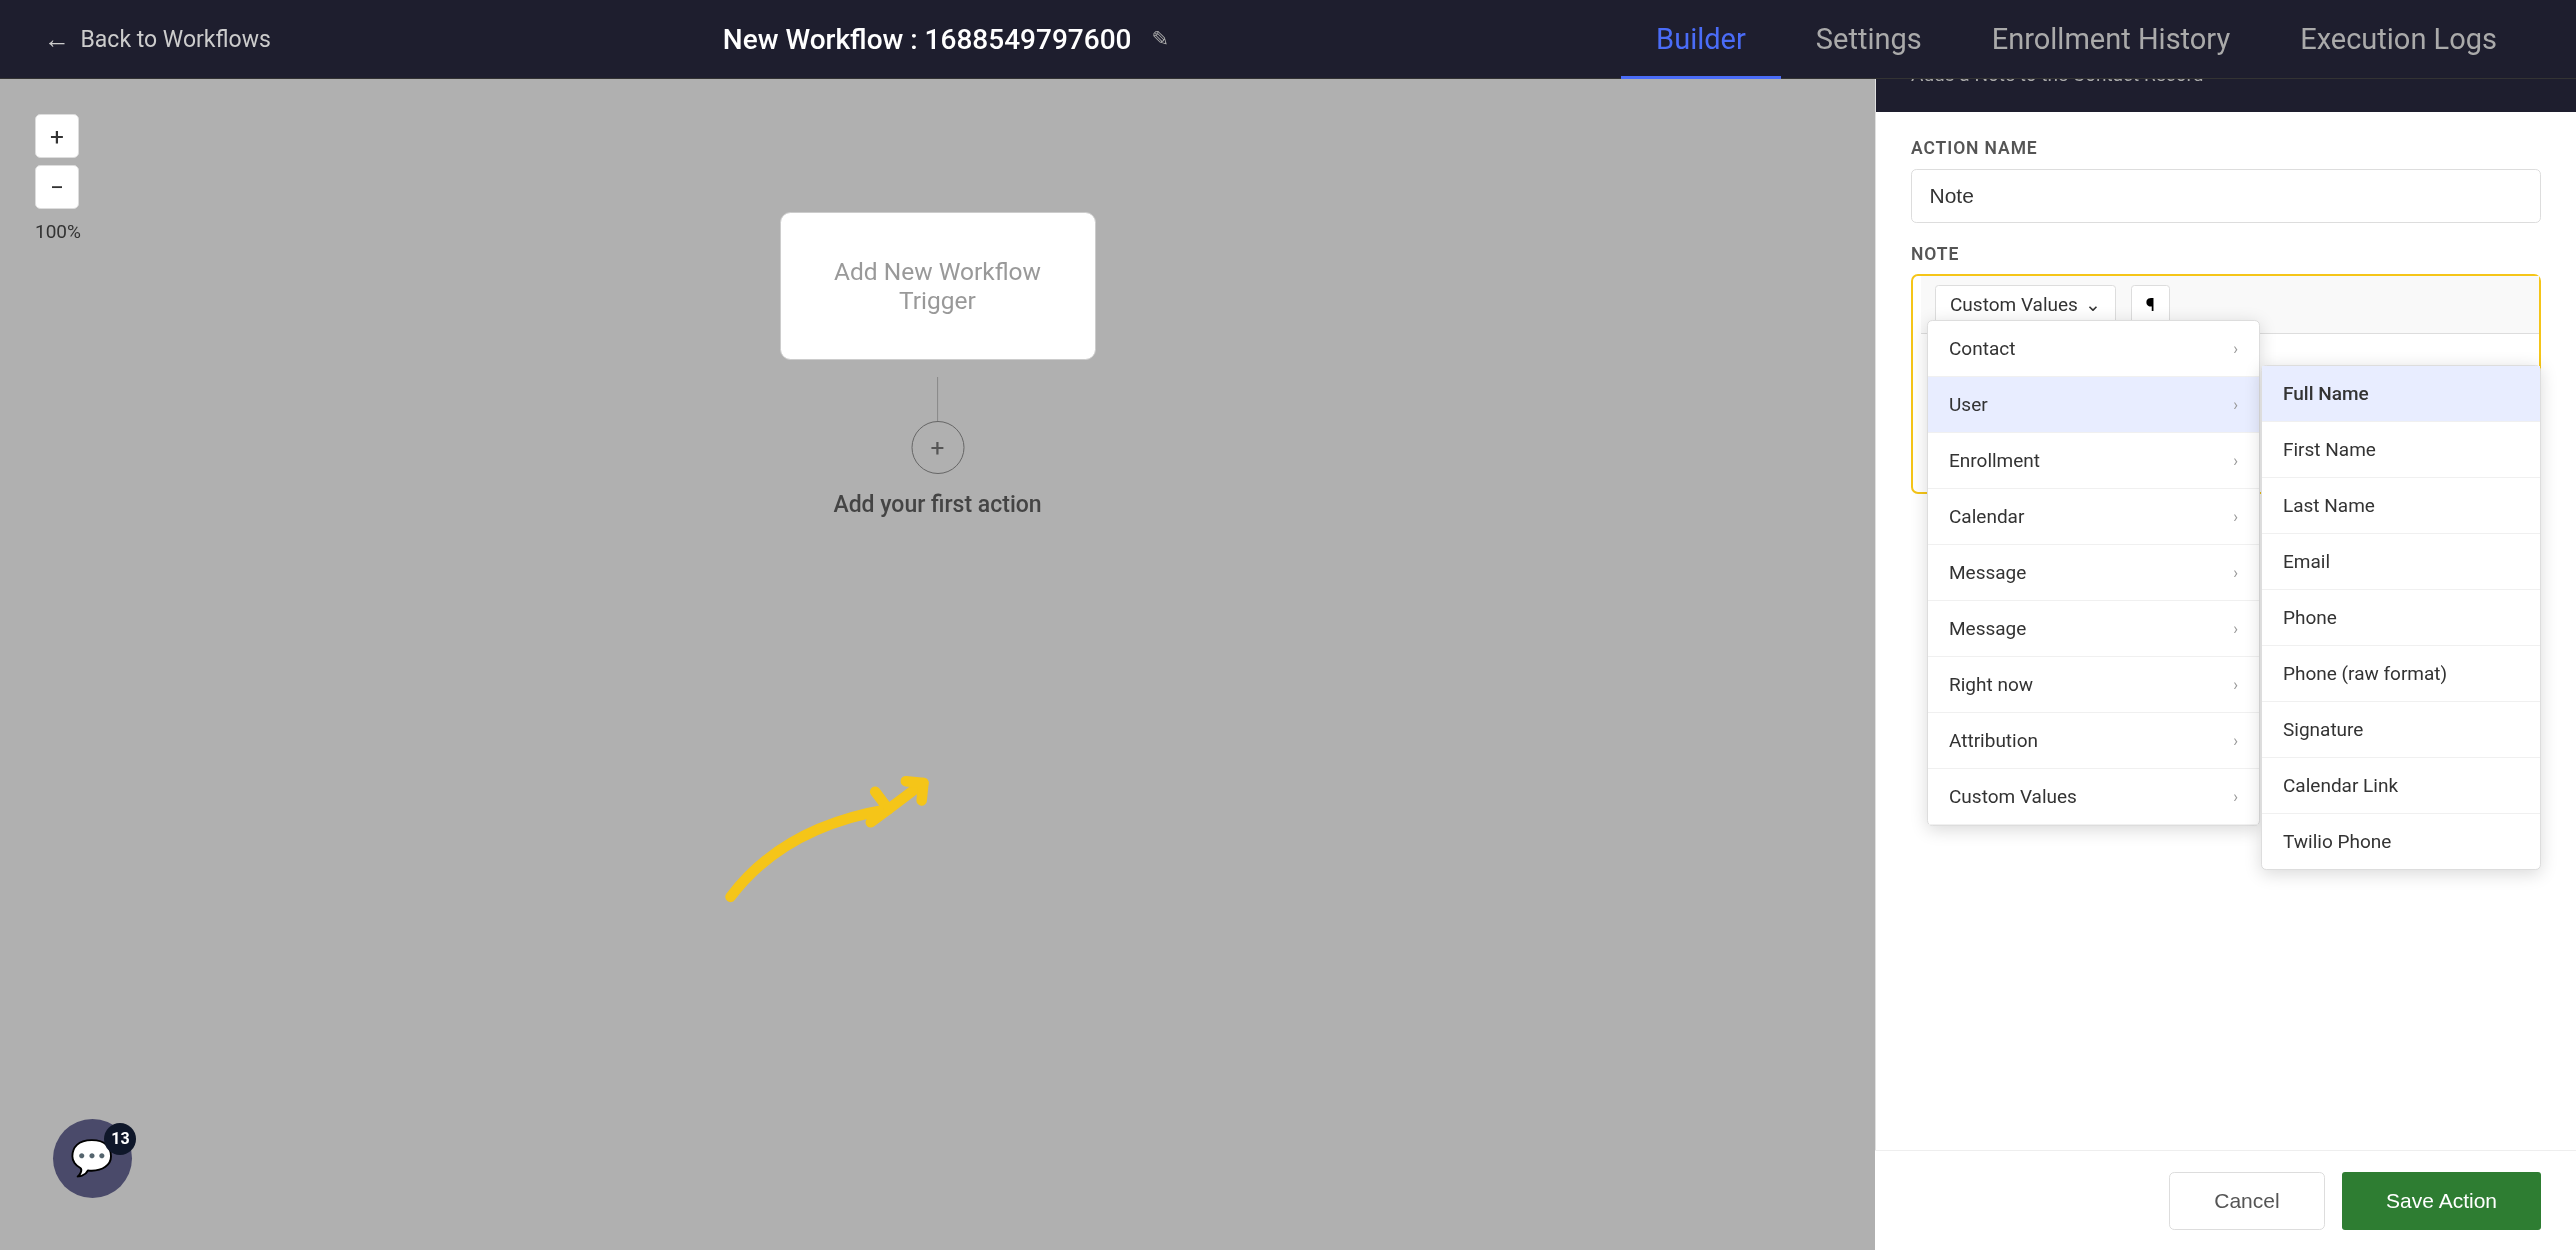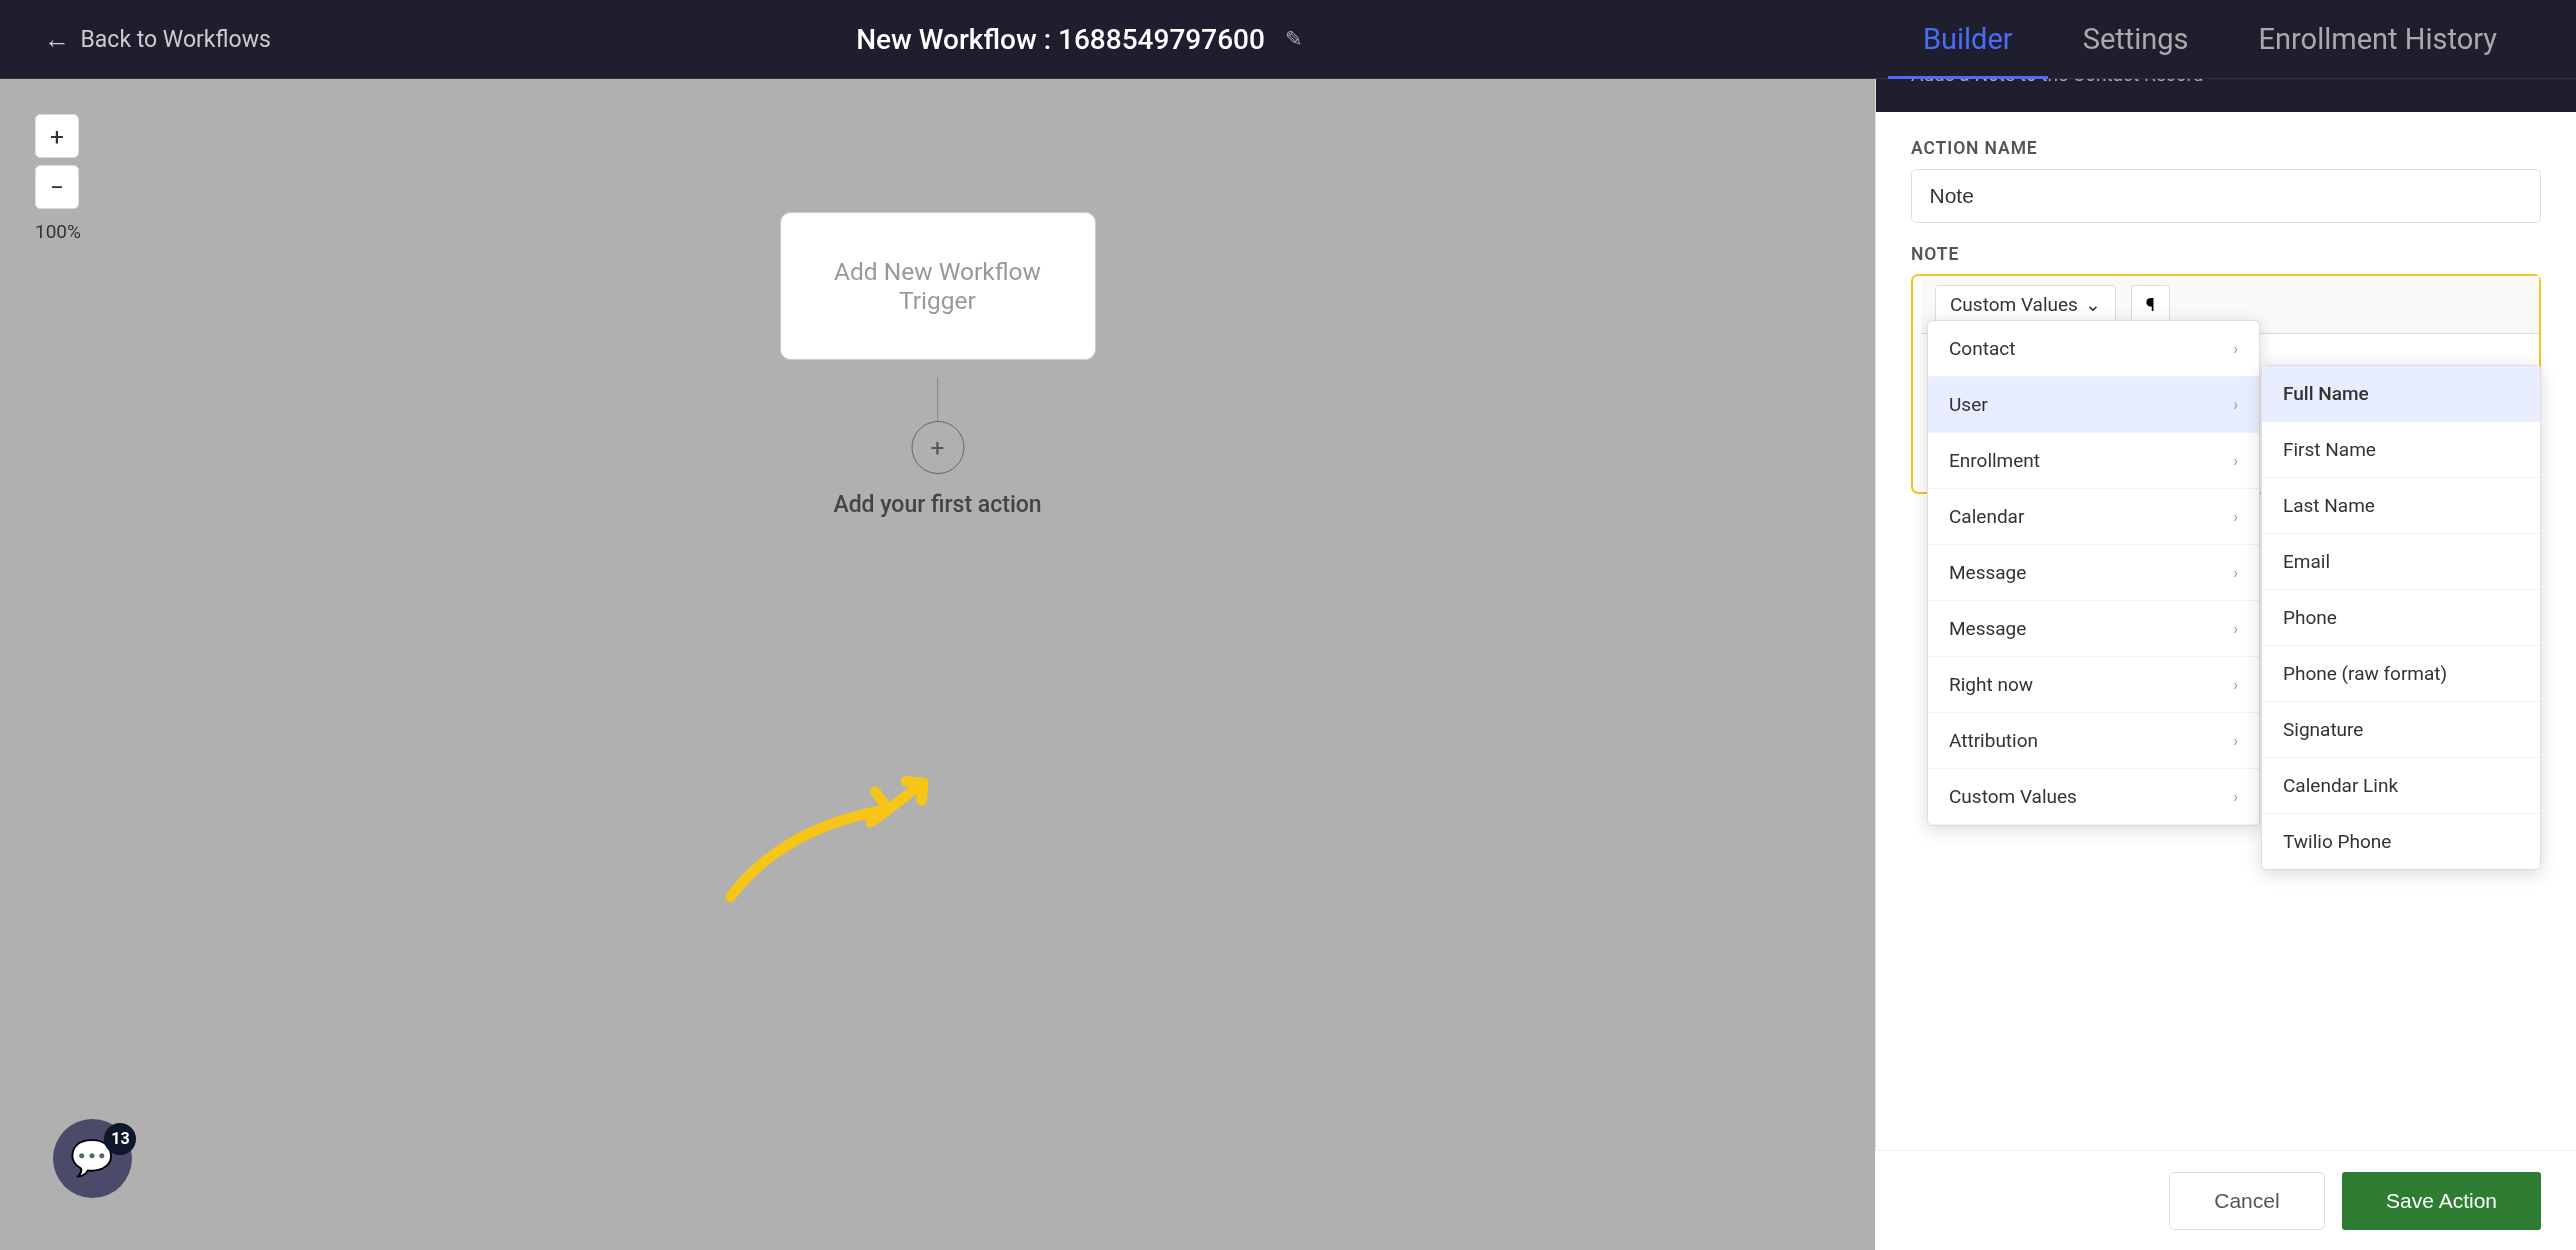"Execution Logs" div.nav-tab { html: none -> <div> <span>Execution Logs</span> </div> }
